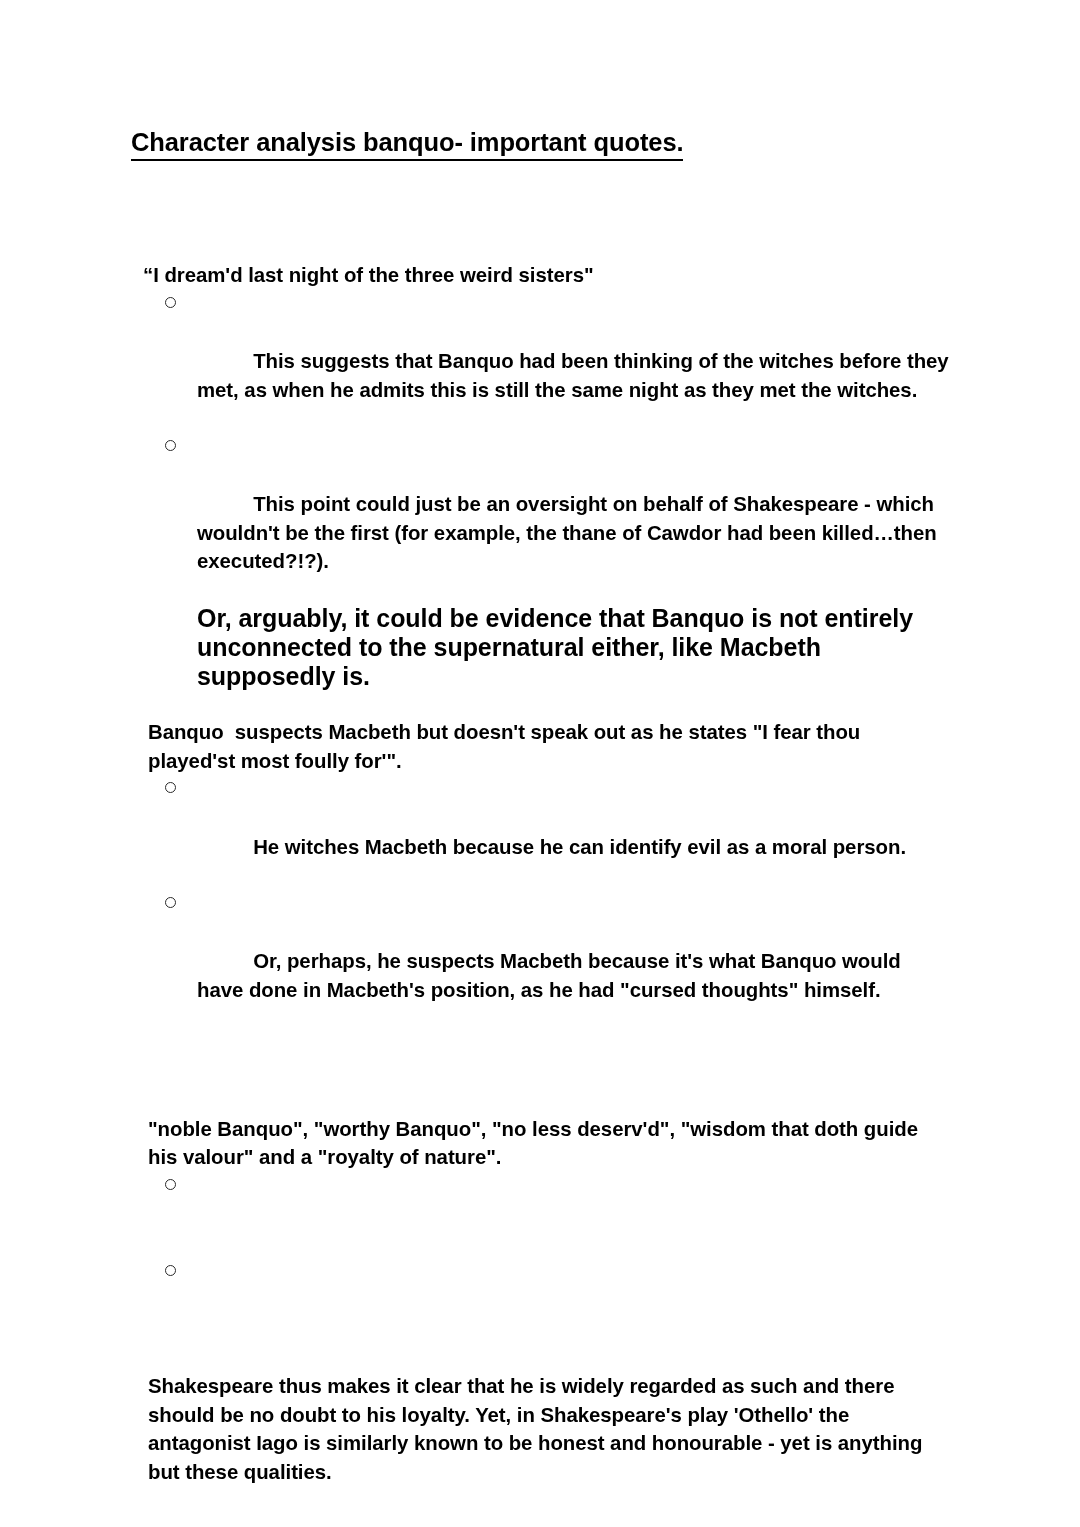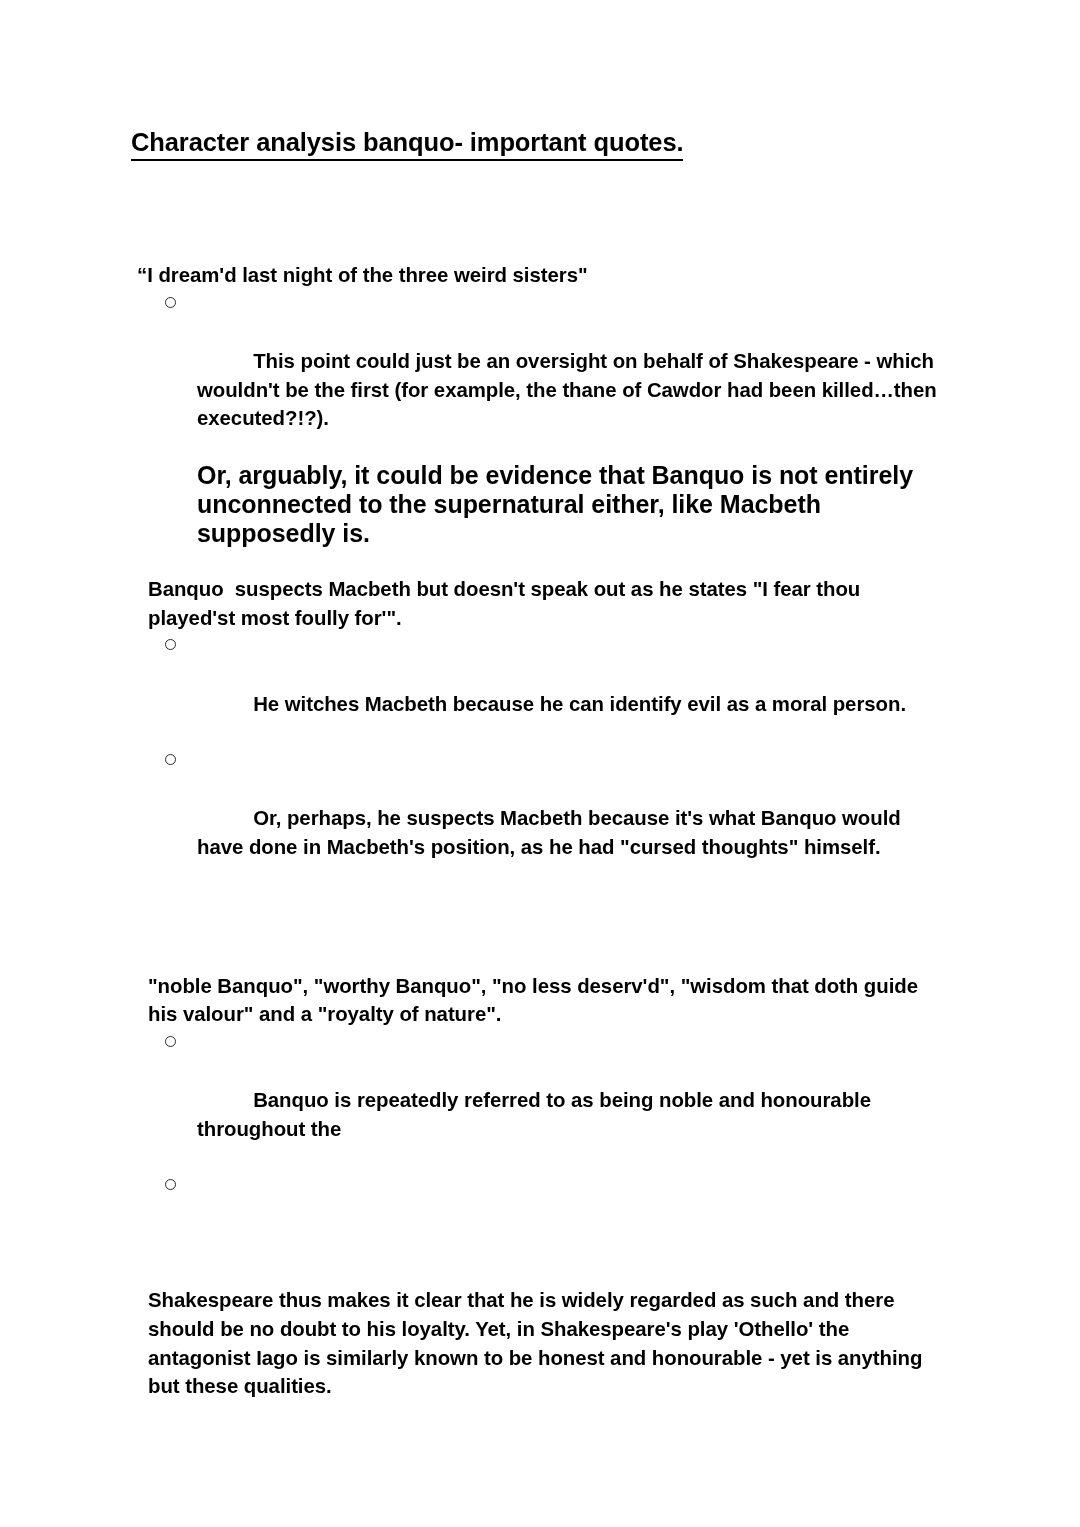"“I dream'd last night of" .para.lead { margin-left: 6px -> 12px }
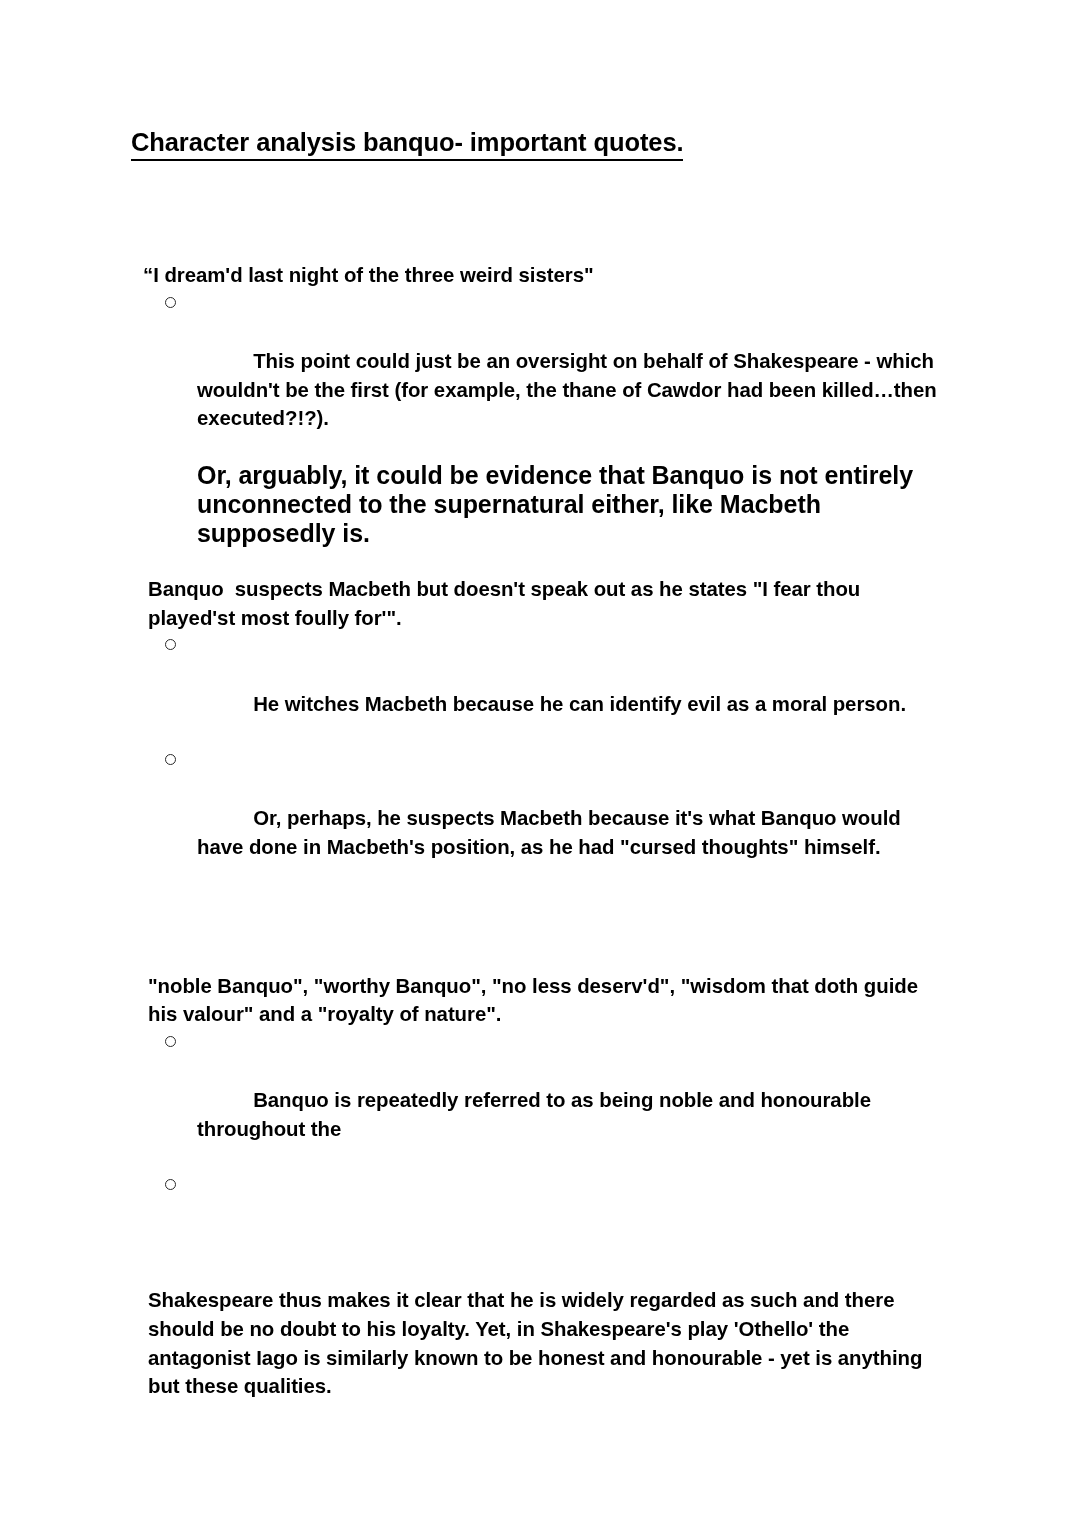"This suggests that Banquo had" li.bullet-item { html: none -> <li> <span></span> <span>This suggests that Banquo had been thinking of the witches before they met, as when he admits this is still the same night as they met the witches.</span> </li> }
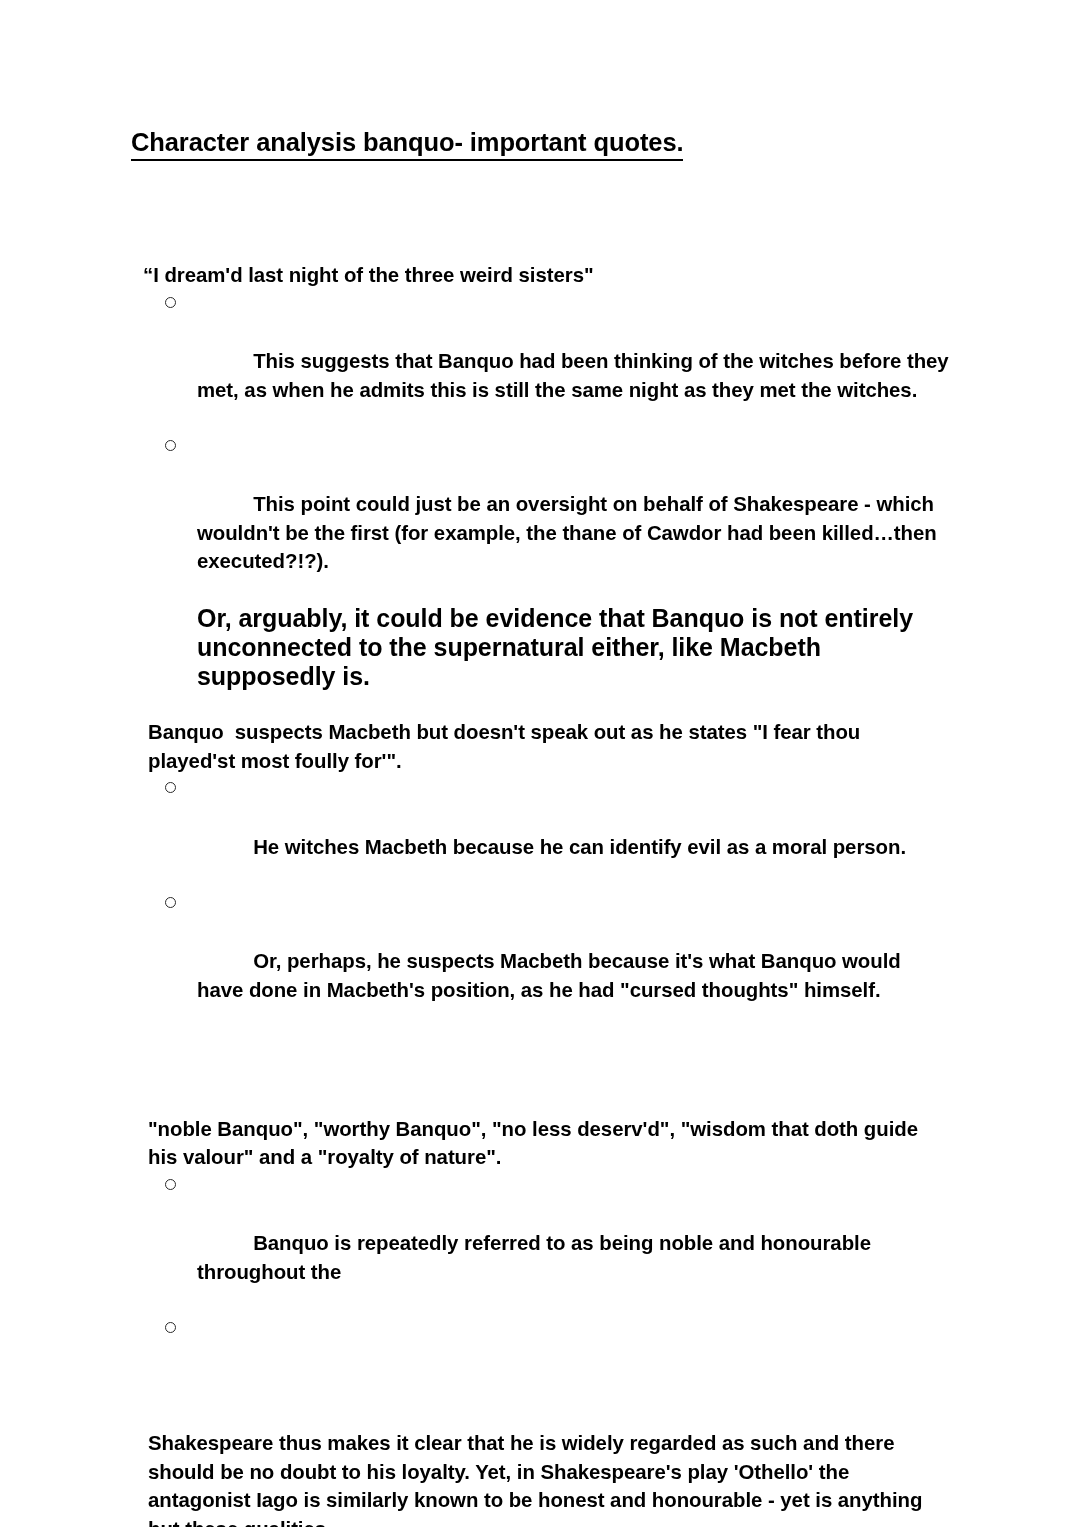"Banquo is repeatedly referred to" span { html: <span>Banquo is repeatedly referred to as being noble and honourable throughout the</span> -> none }
